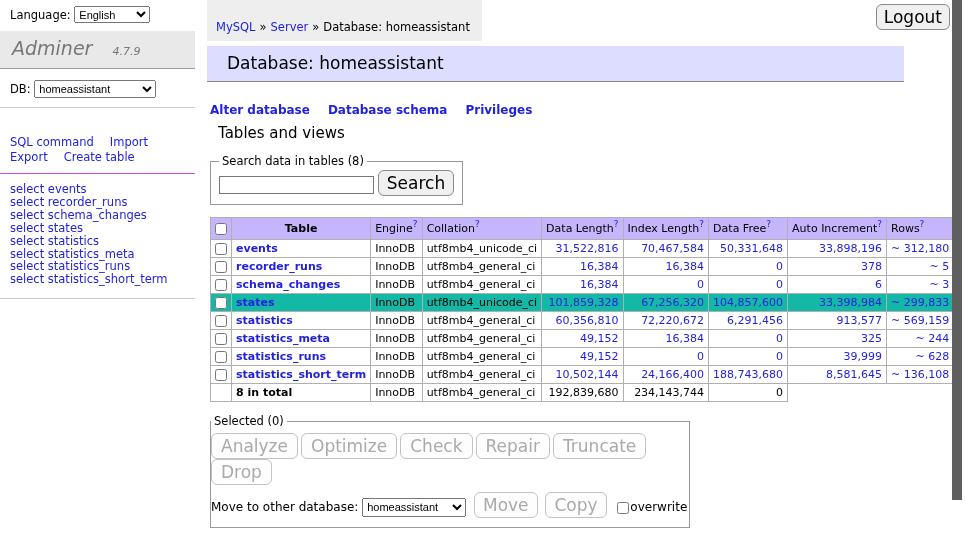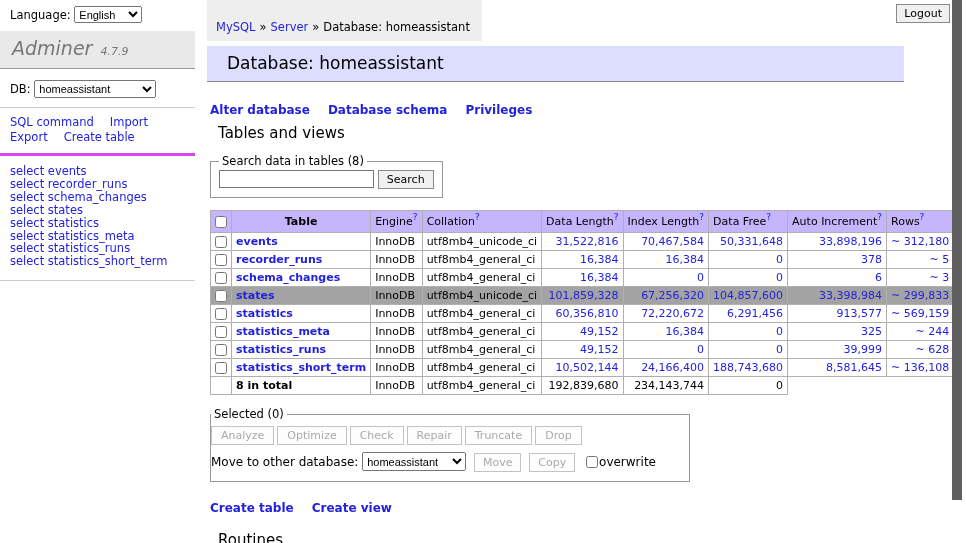"English" .lang-row select { width: 68px -> 76px }
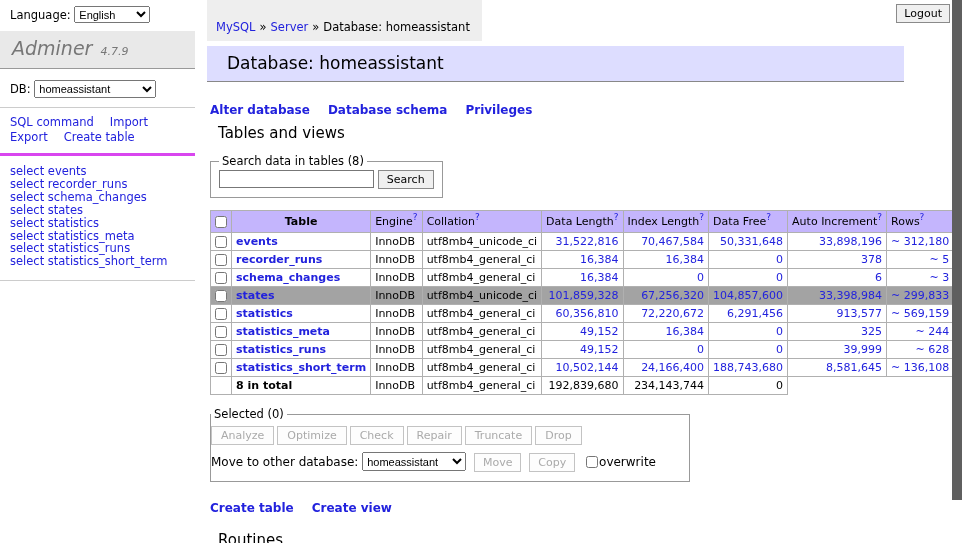"Logout" button { border-radius: 0 -> 6px; font-size: 11px -> 17px }
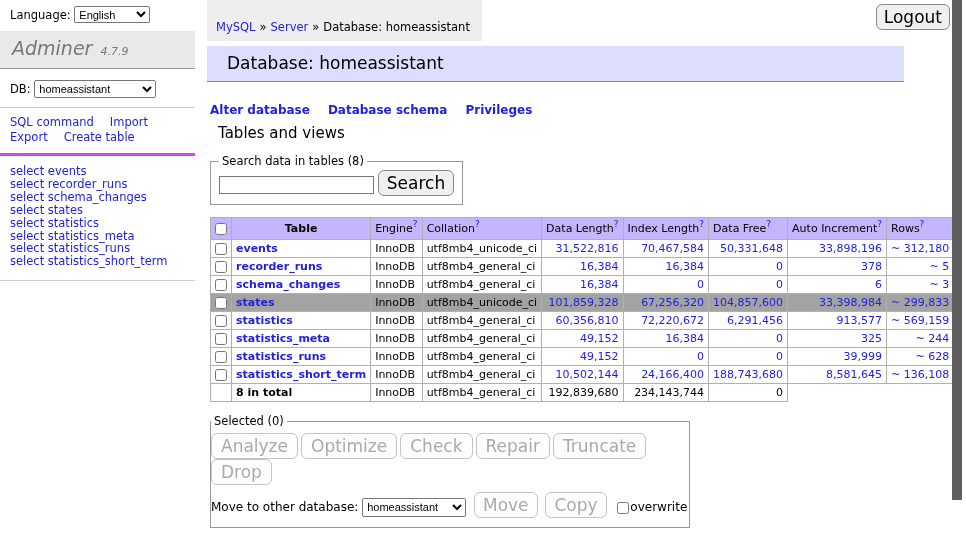"4.7.9" .adminer-band .ver { margin-left: 8px -> 20px }
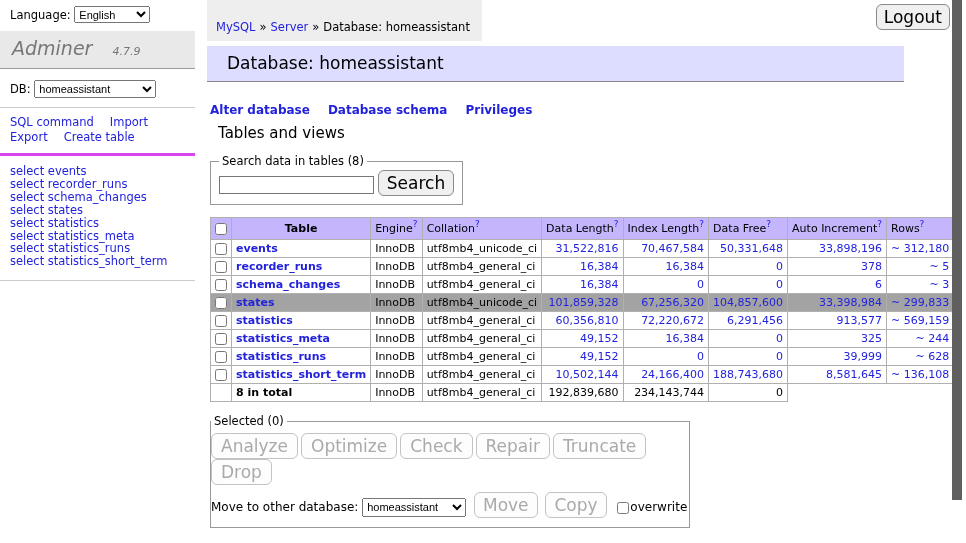"SQL command Import" .sidebar-actions { border-bottom: 3px solid #d946ef -> 1px solid #d946ef; margin-top: none -> 20px }
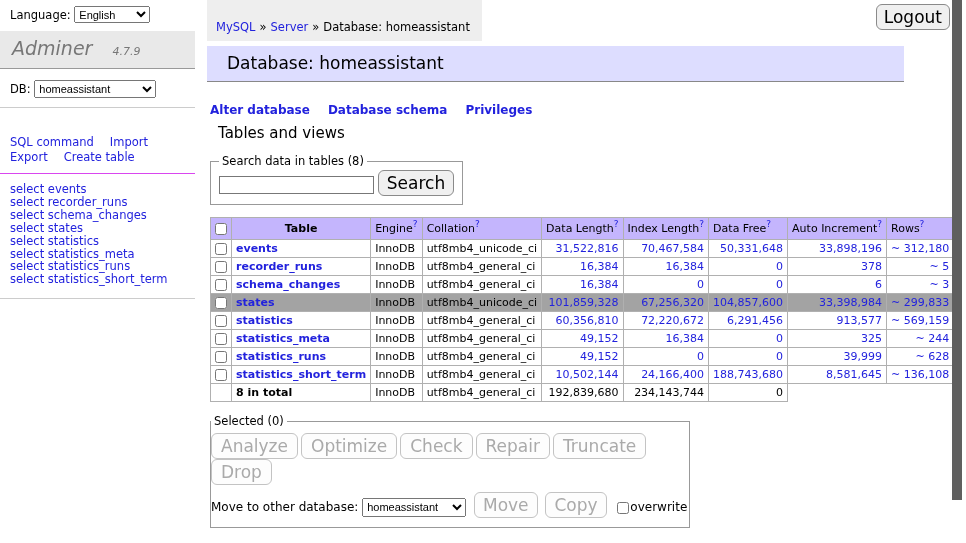"states" tr.hovered td { background: #a3a3a3 -> #14b8a6 }
